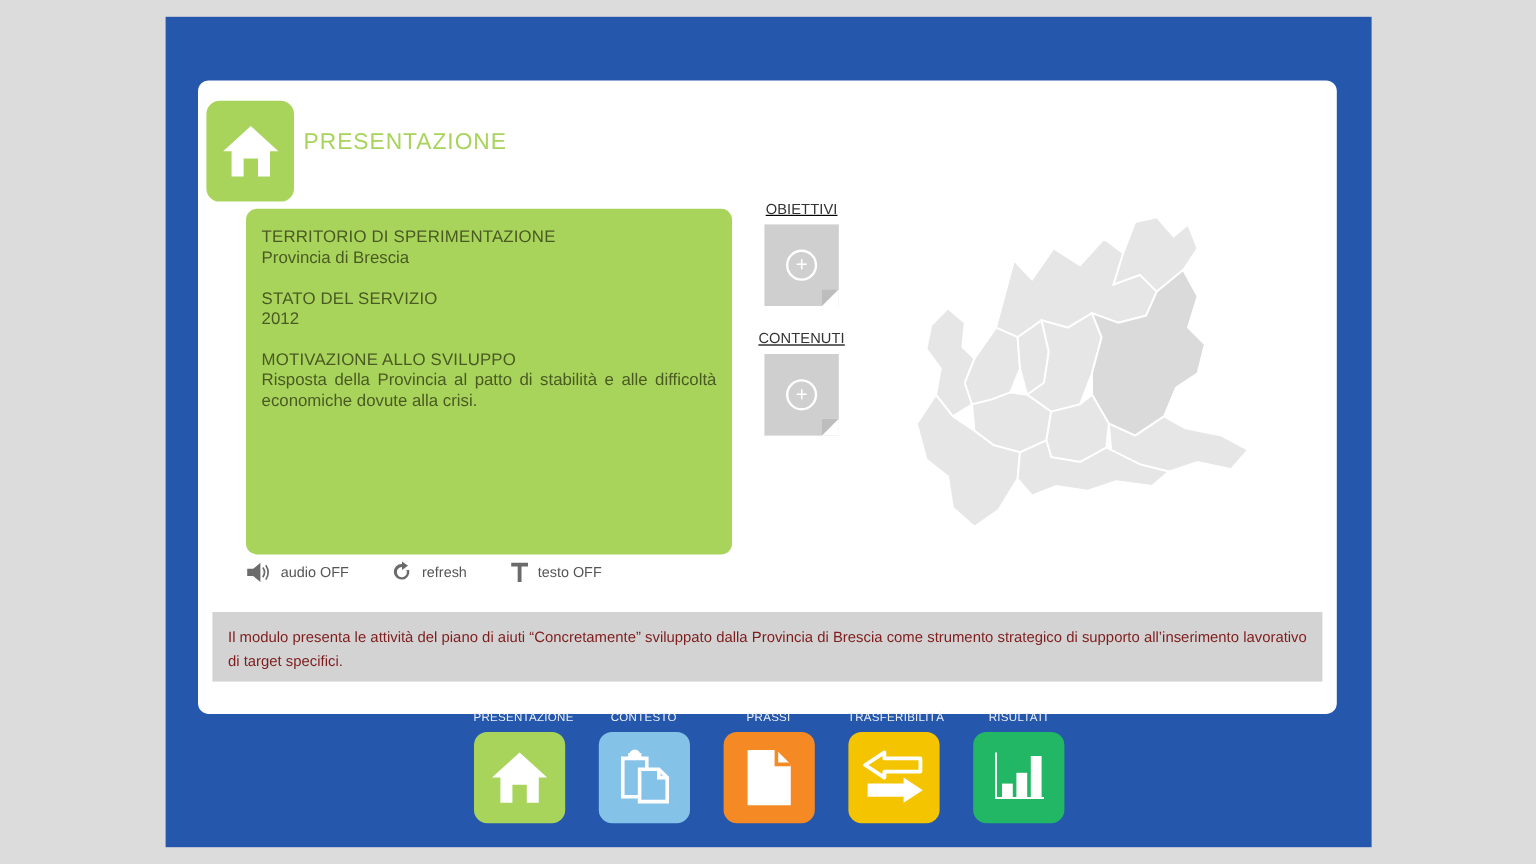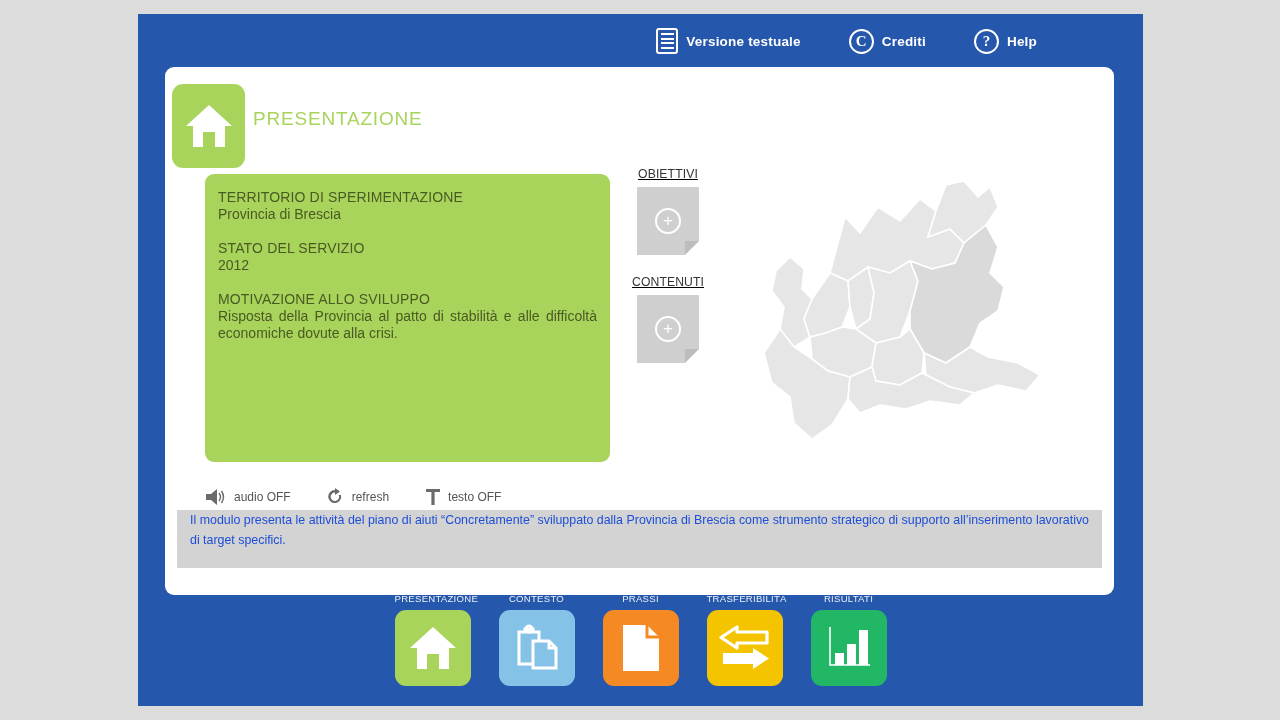"Versione testuale" div { html: <div> <div> <span> <i></i> <i></i> <i></i> <i></i> </span> <span>Versione testuale</span> </div> <div> <span>C</span> <span>Crediti</span> </div> <div> <span>?</span> <span>Help</span> </div> </div> -> none }
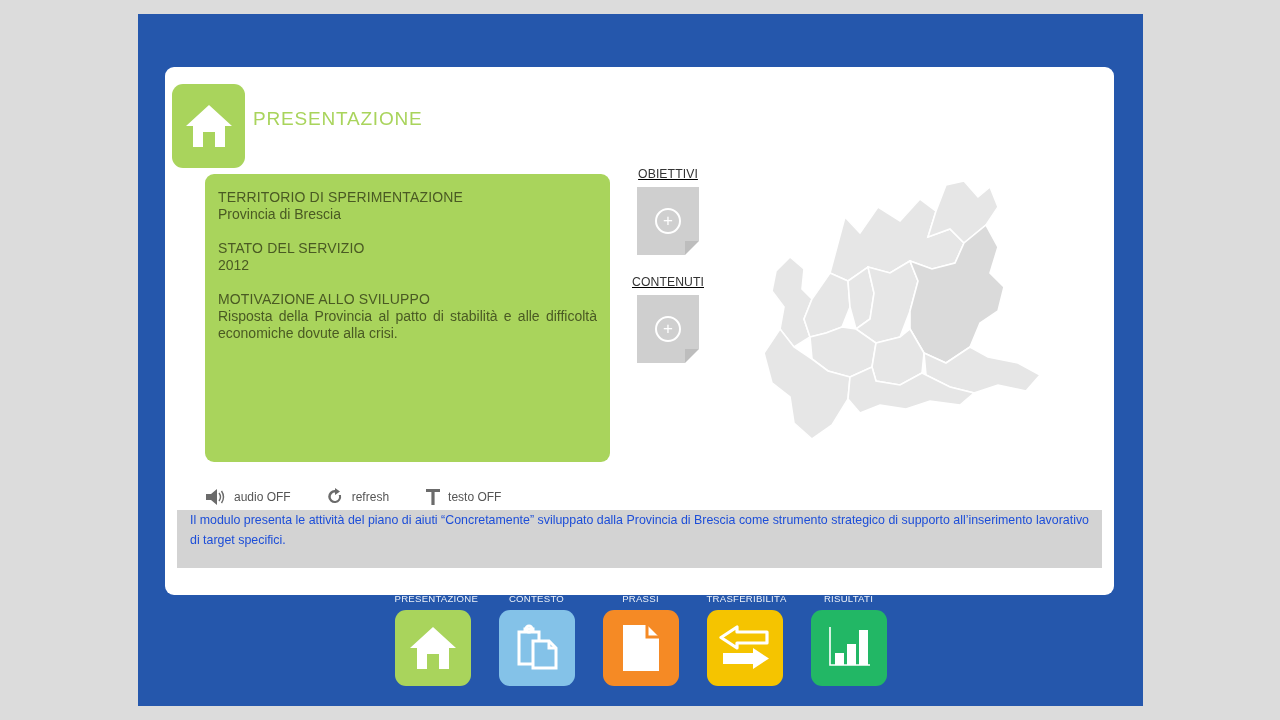"audio OFF" #toolrow { margin-top: 20px -> none }
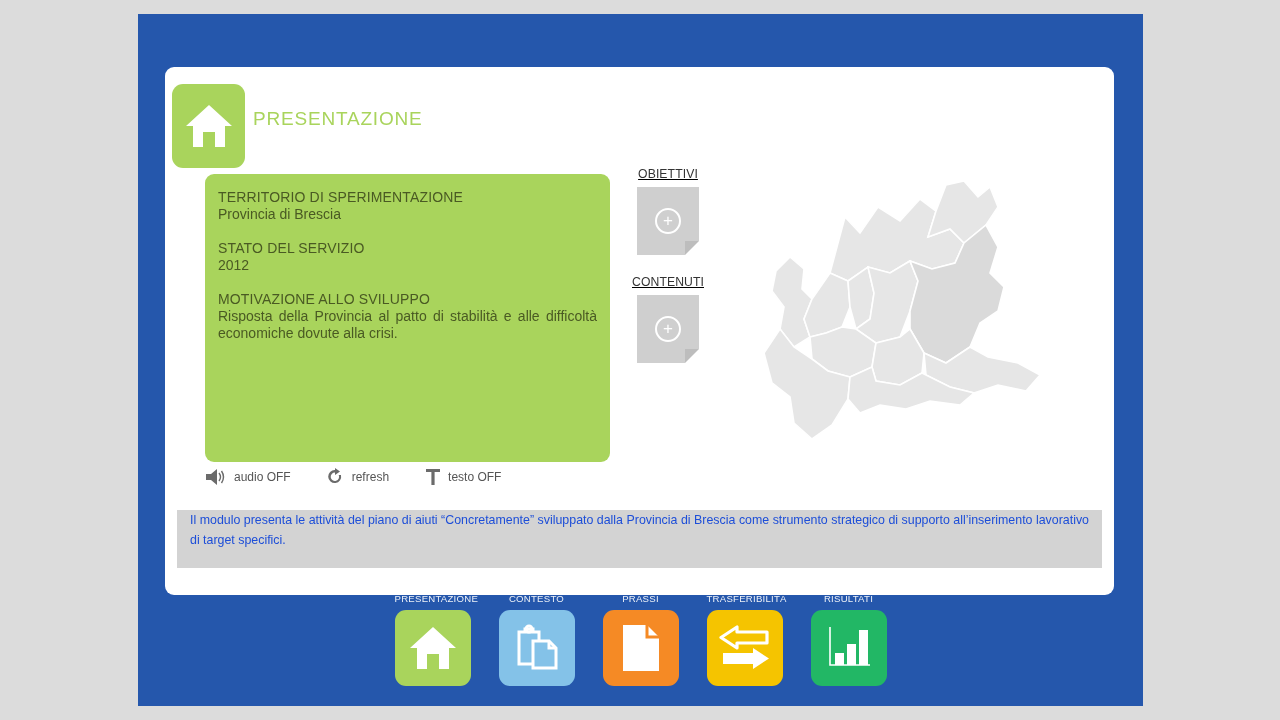"Il modulo presenta le attività" #desc { color: #1d4ed8 -> #7f1d1d; padding: 0 13px -> 11px 13px }
